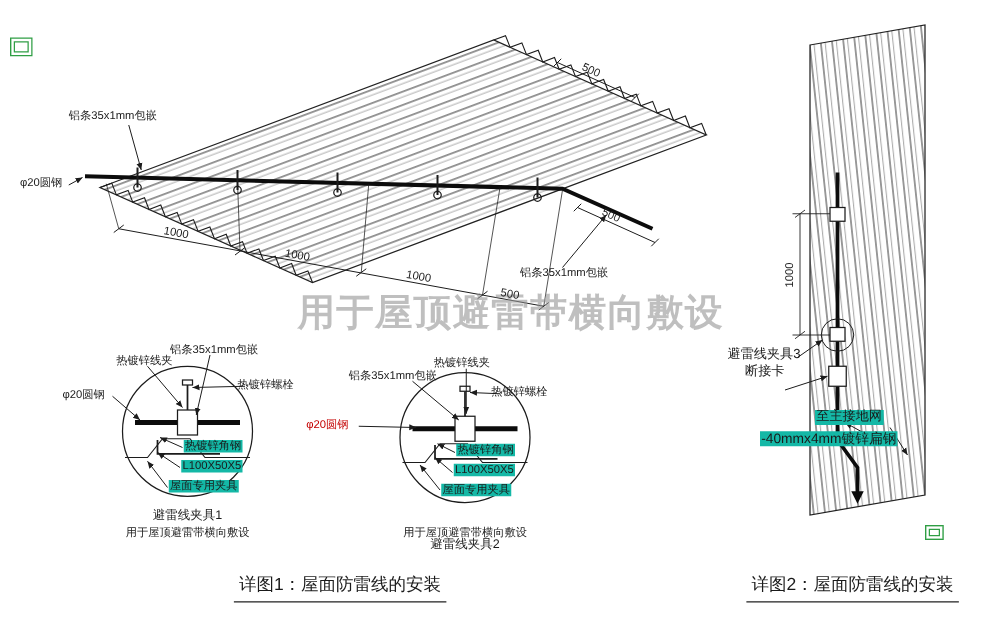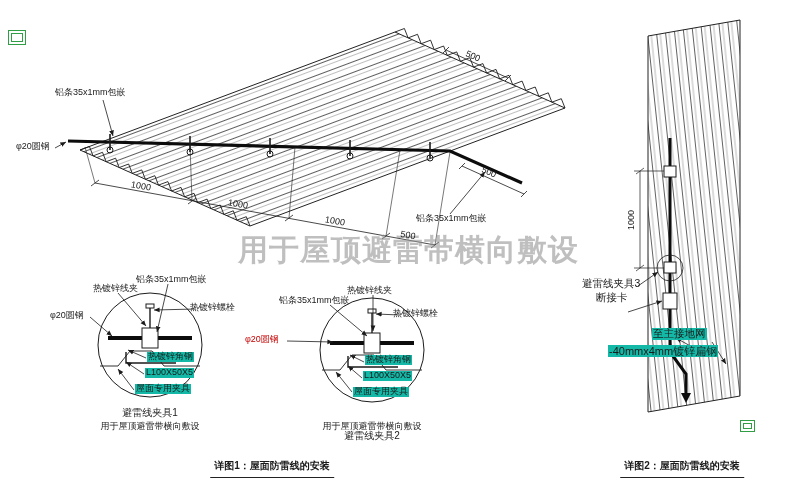"详图1：屋面防雷线的安装" .caption { font-size: 10px -> 14px; font-weight: bold -> normal }
